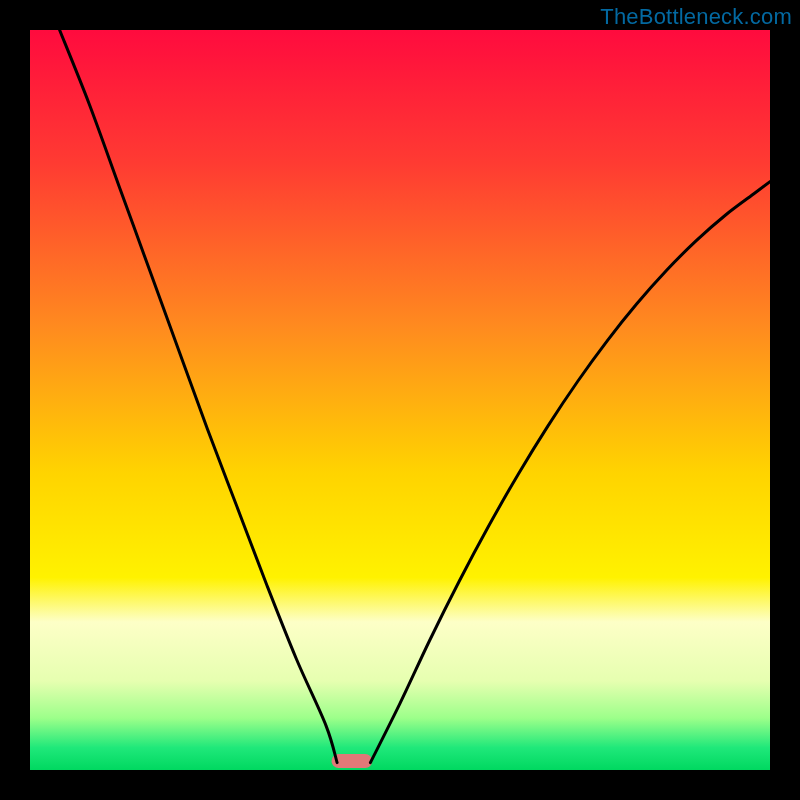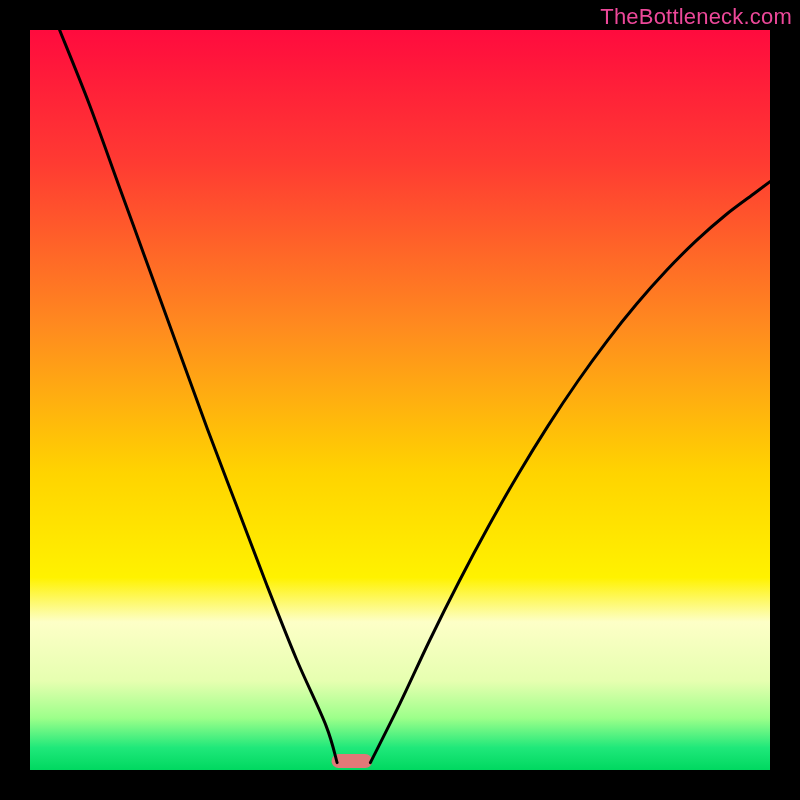"TheBottleneck.com" .watermark { color: #ec4899 -> #0369a1 }
